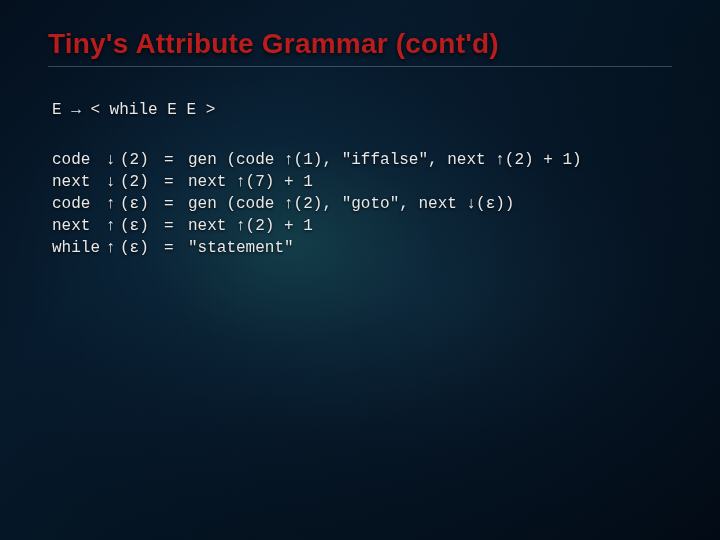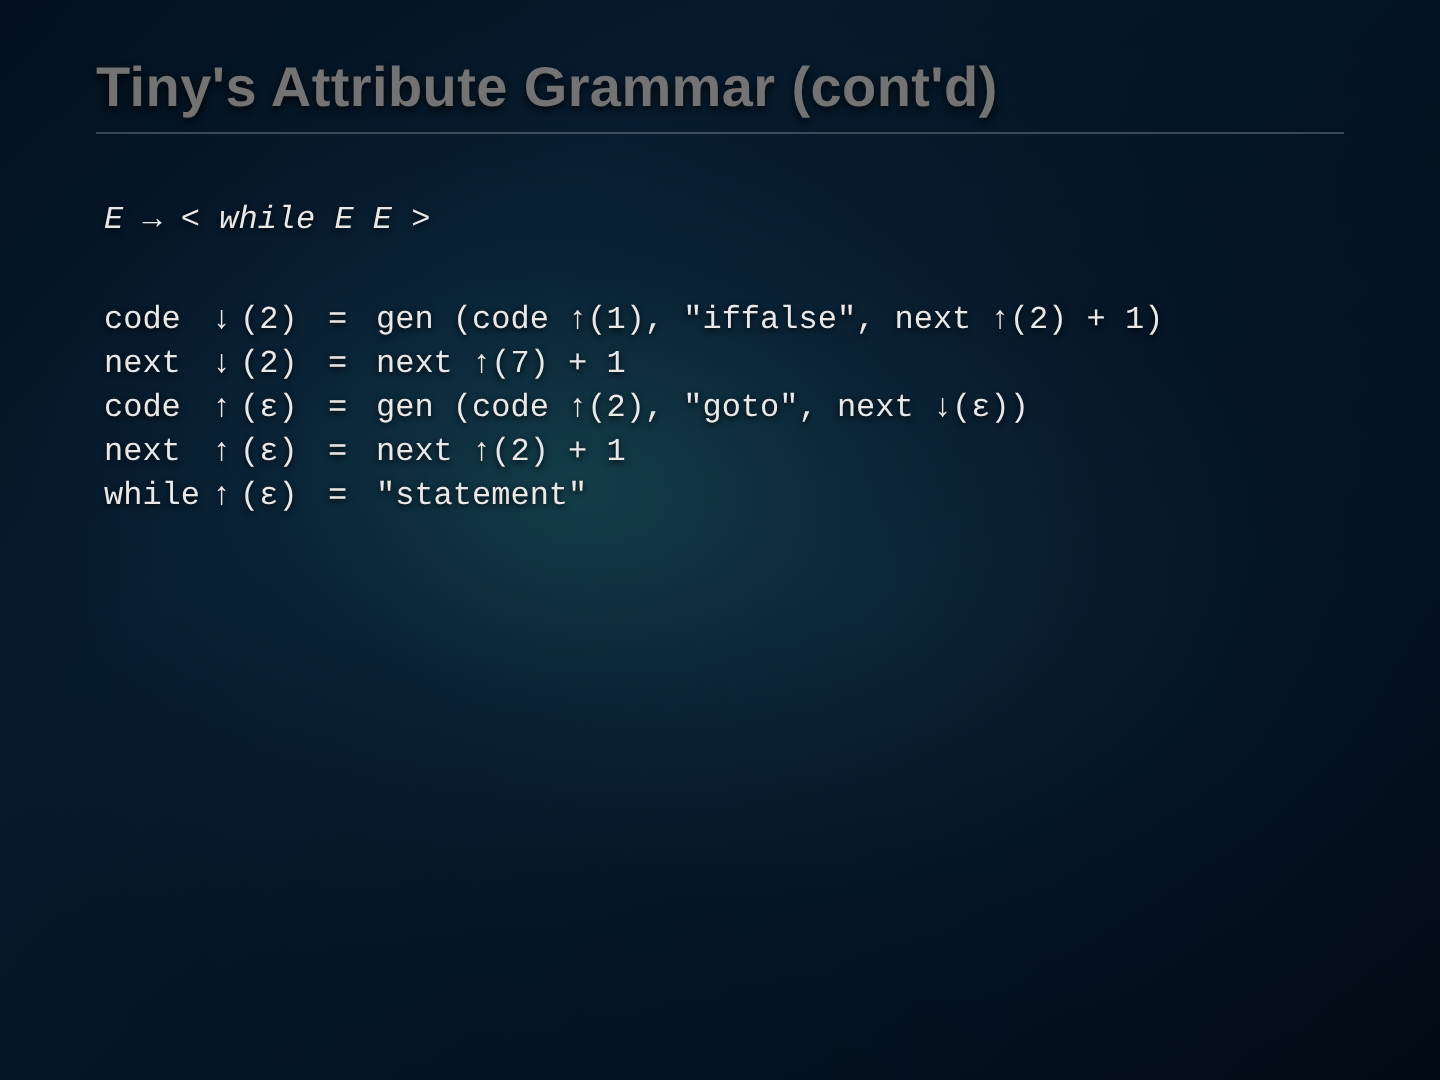"Tiny's Attribute Grammar (cont'd)" h1.title { color: #737373 -> #b91c1c }
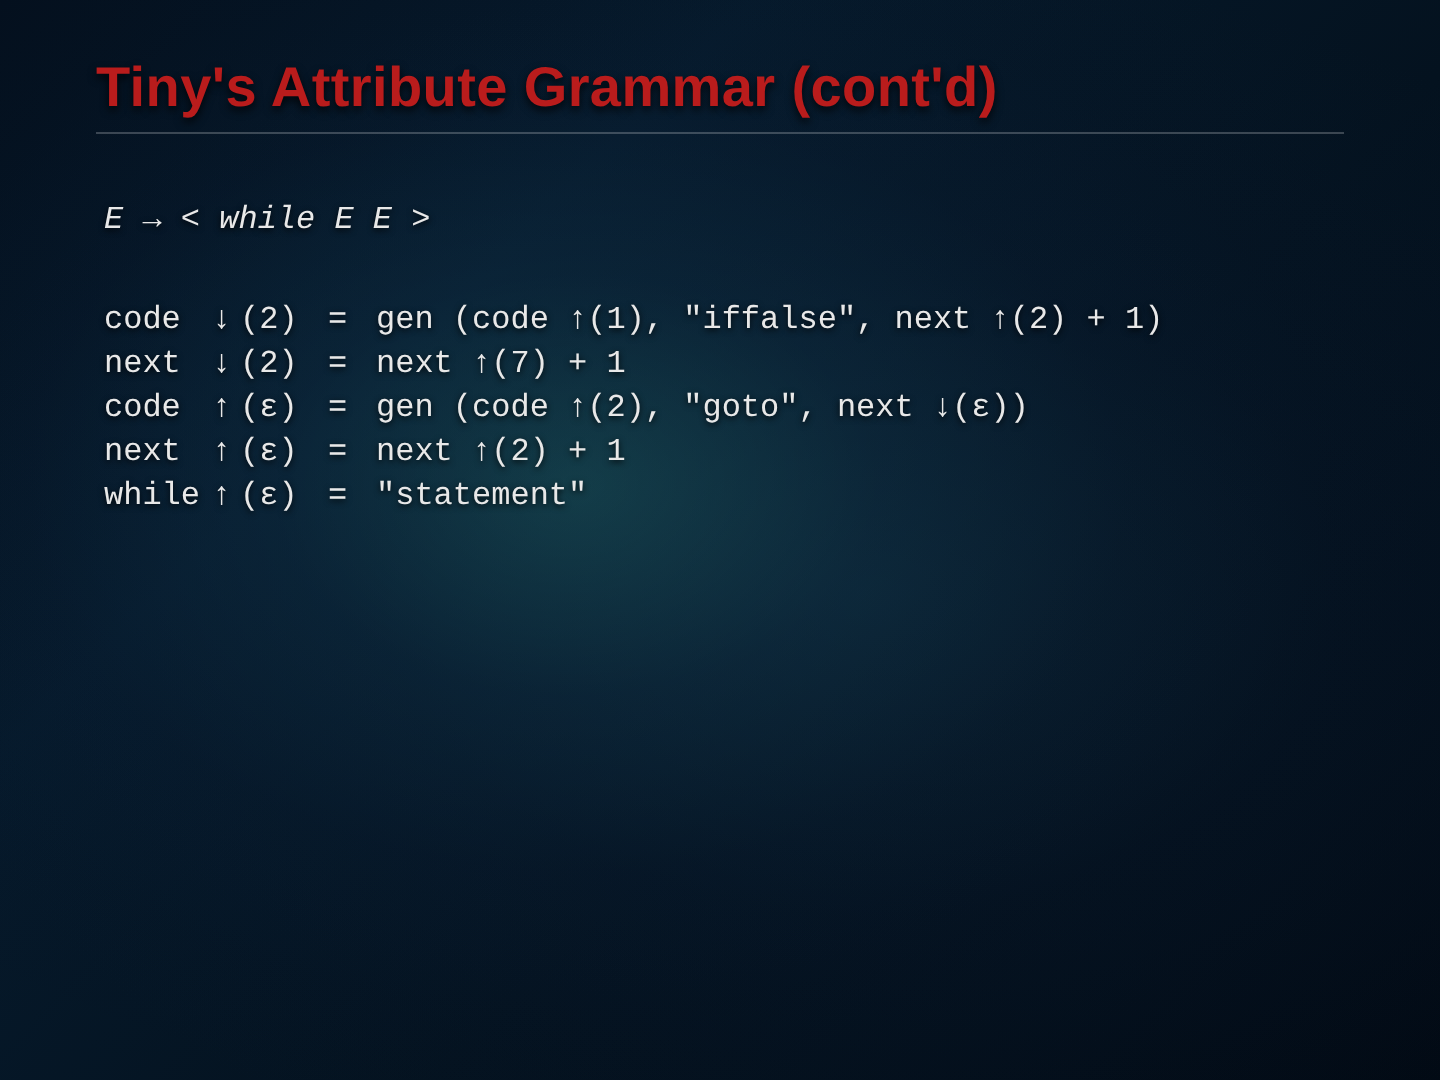"E → < while E" .production { font-style: italic -> none }
